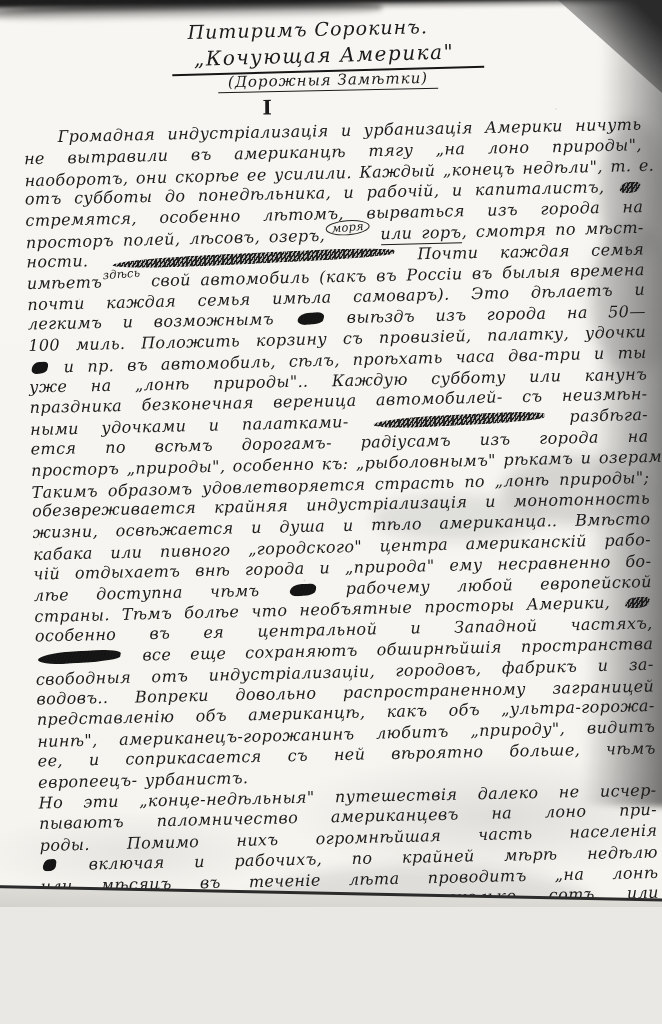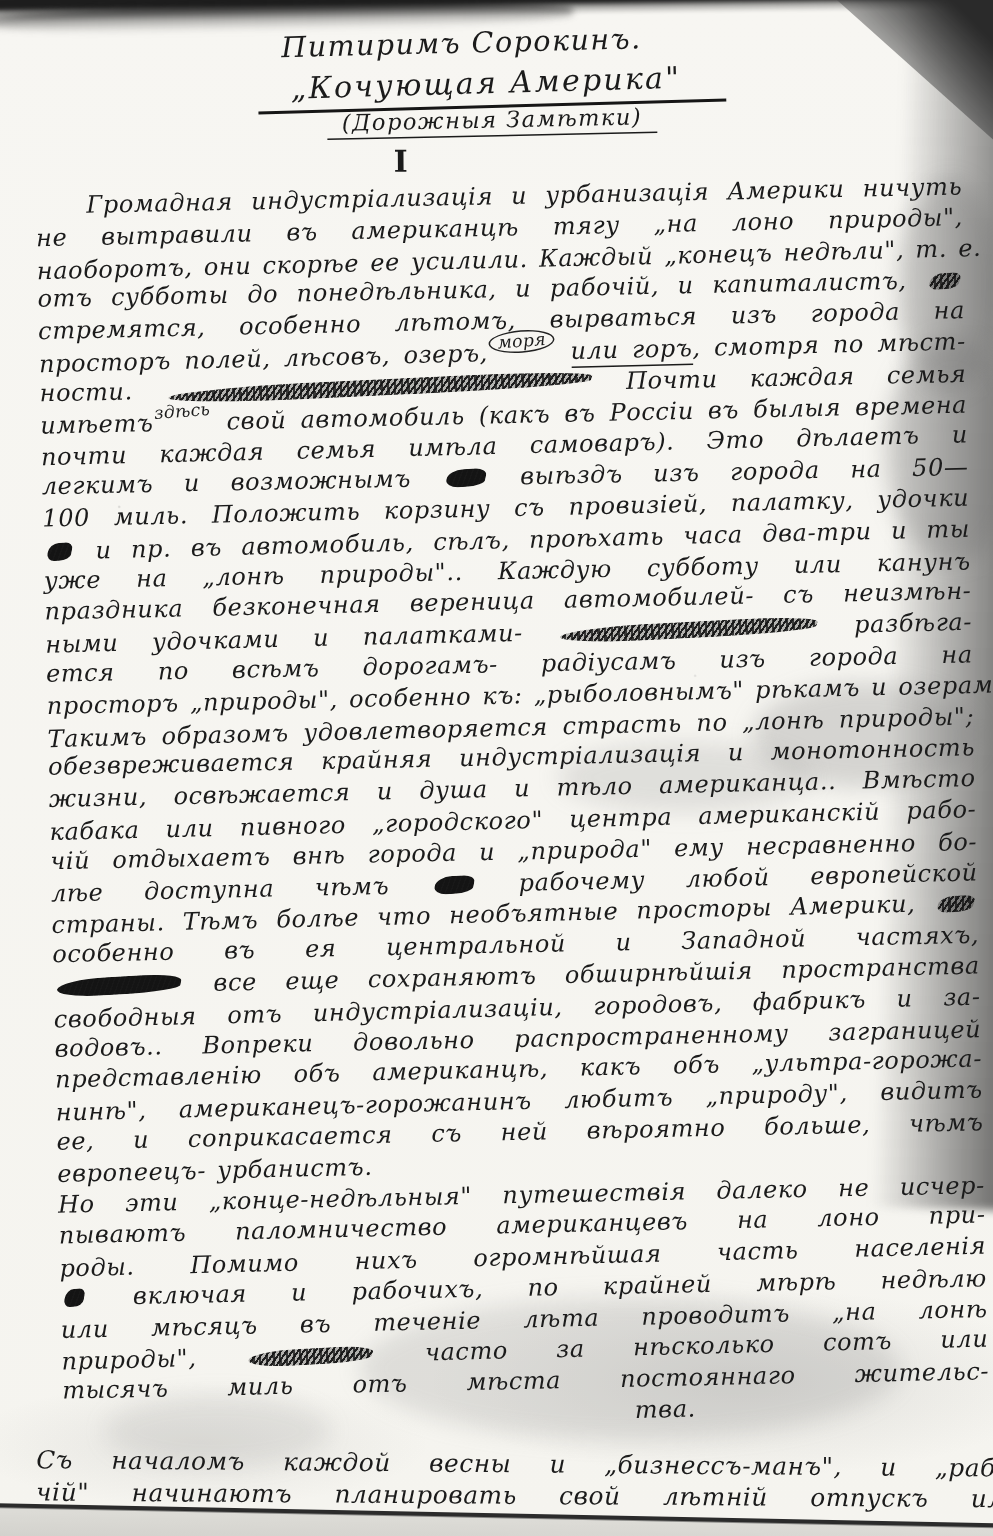"Питиримъ Сорокинъ." .scan { height: 1024px -> 907px }
